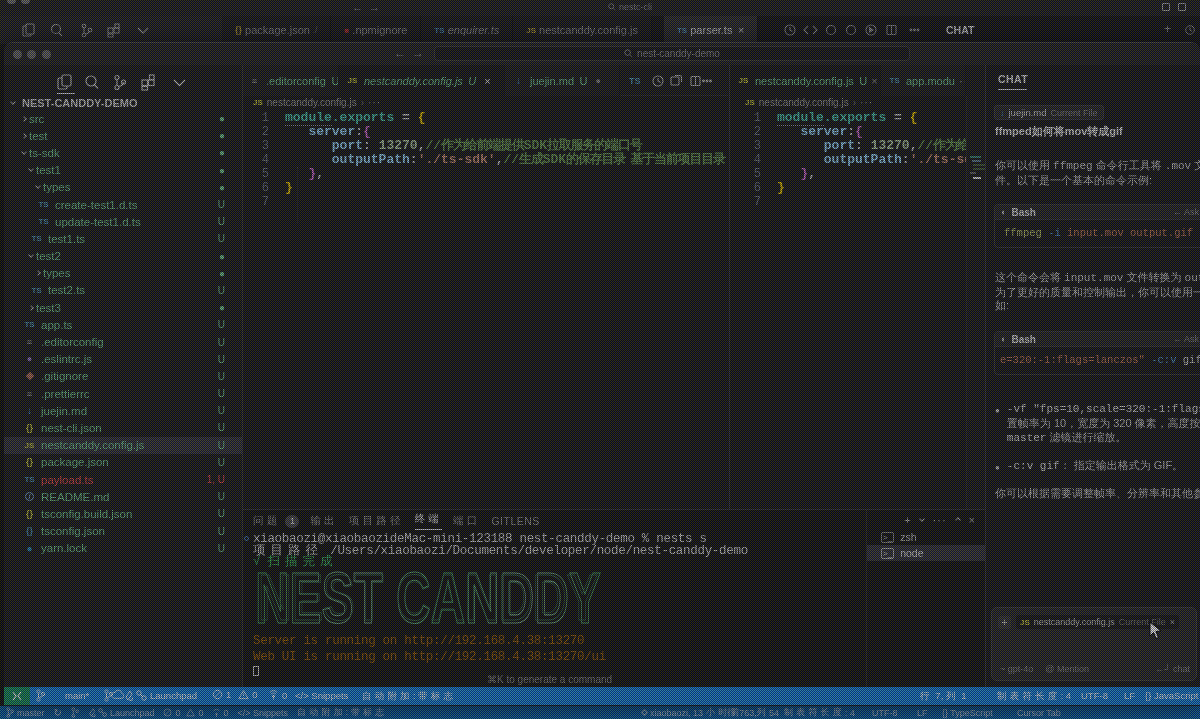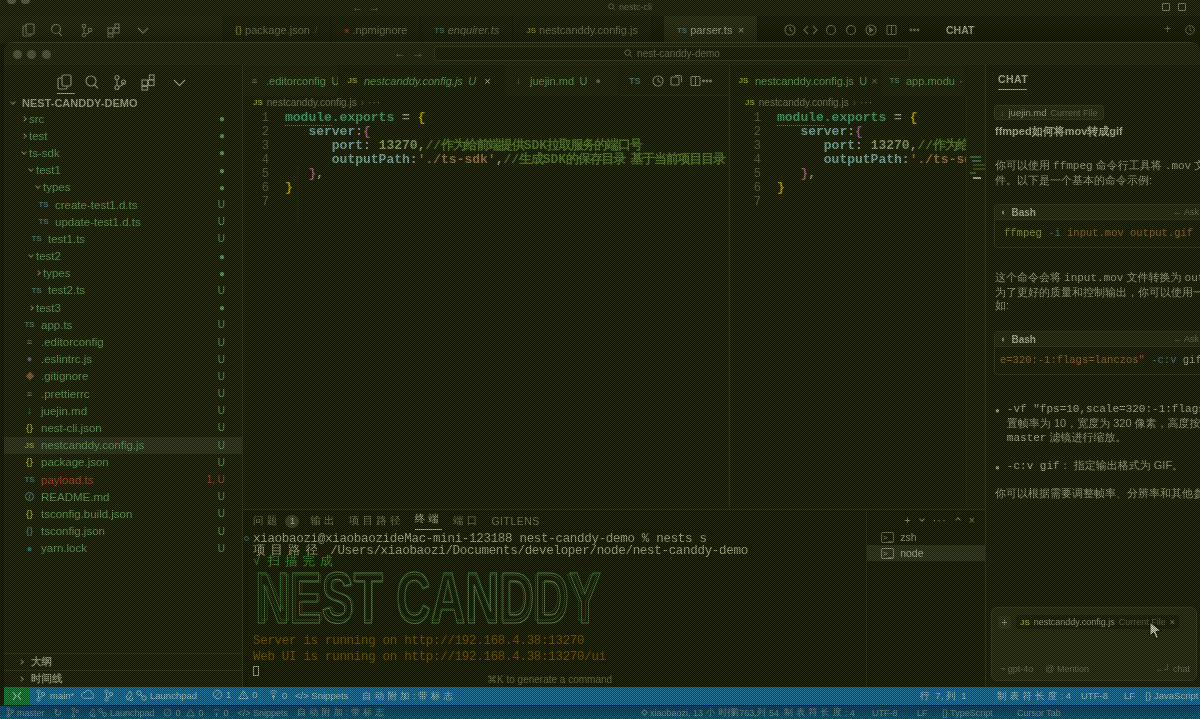"大纲" div.abs { html: <div> <div><span> <span></span> </span>大纲</div> <div><span> <span></span> </span>时间线</div> </div> -> none }
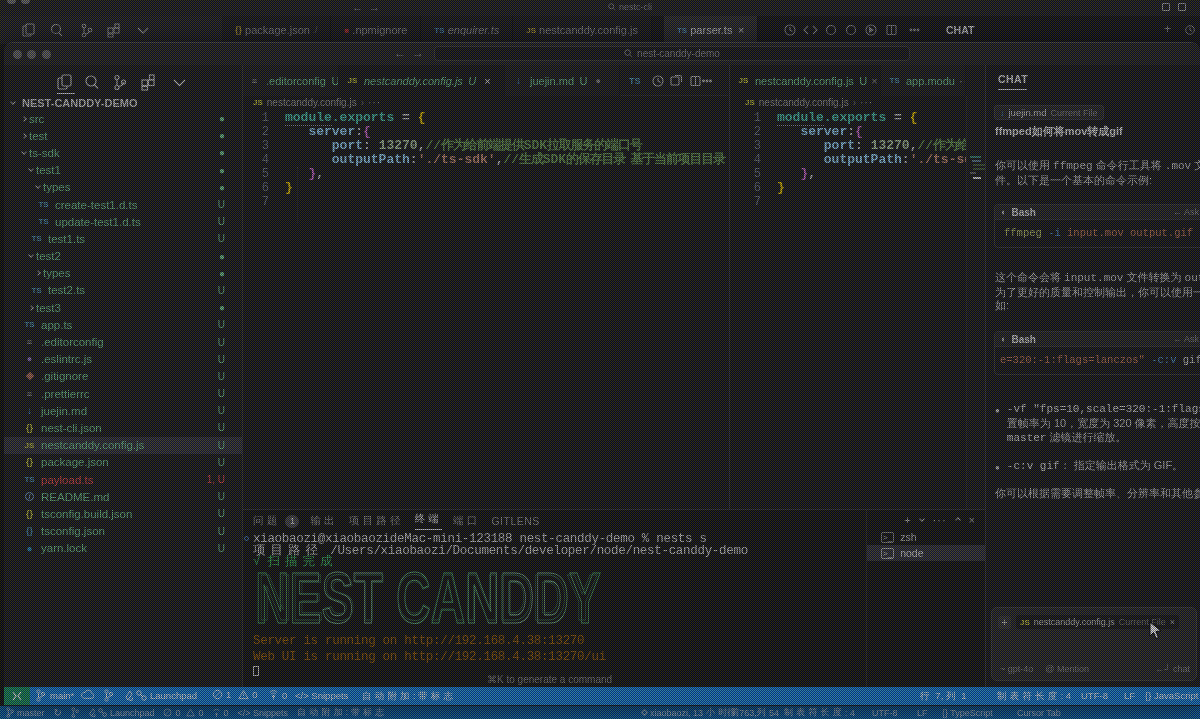"main*" span.abs { gap: 5px -> 20px }
